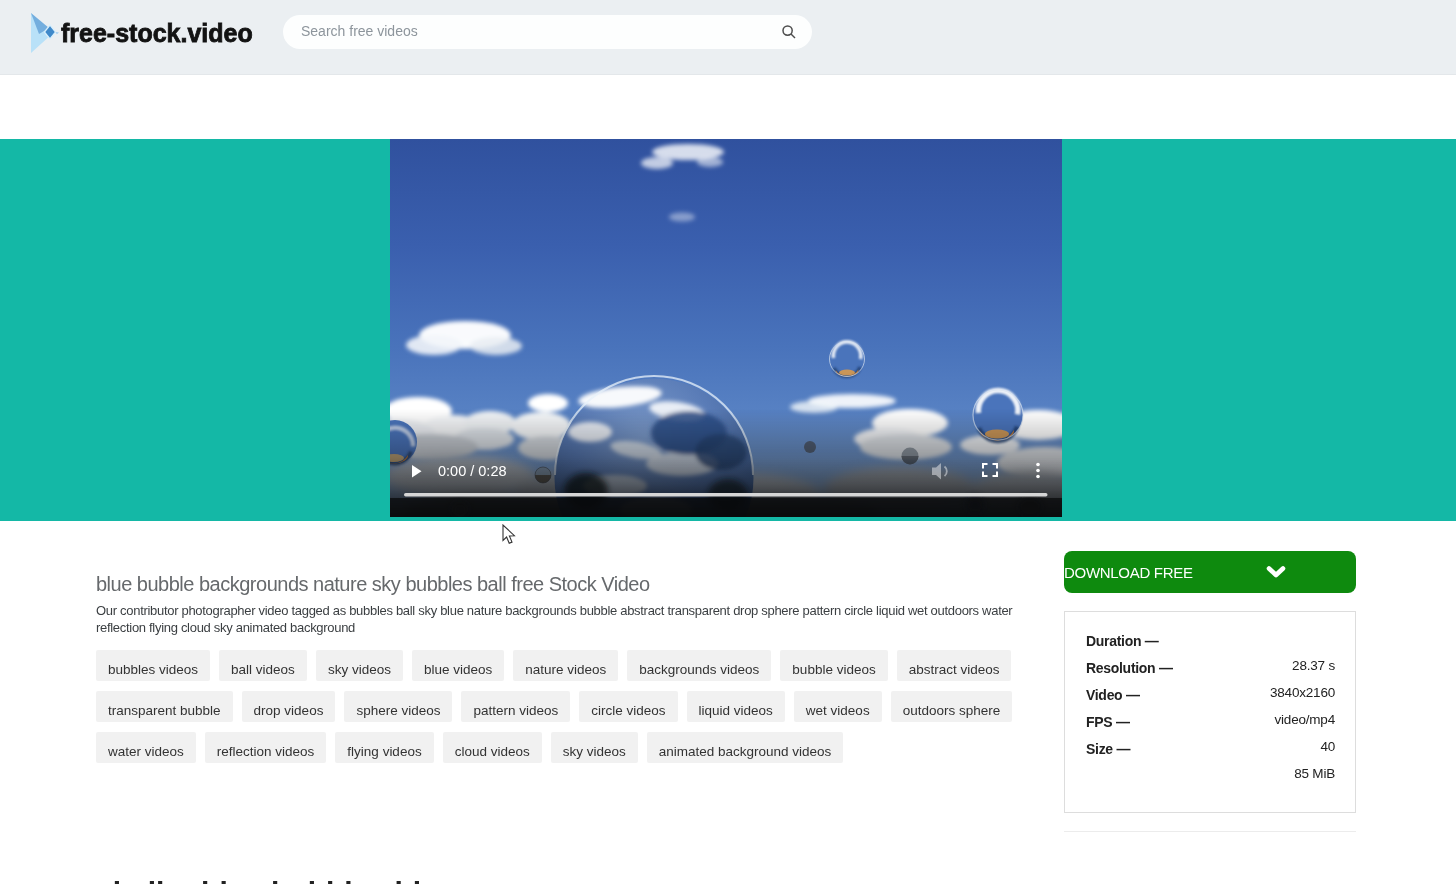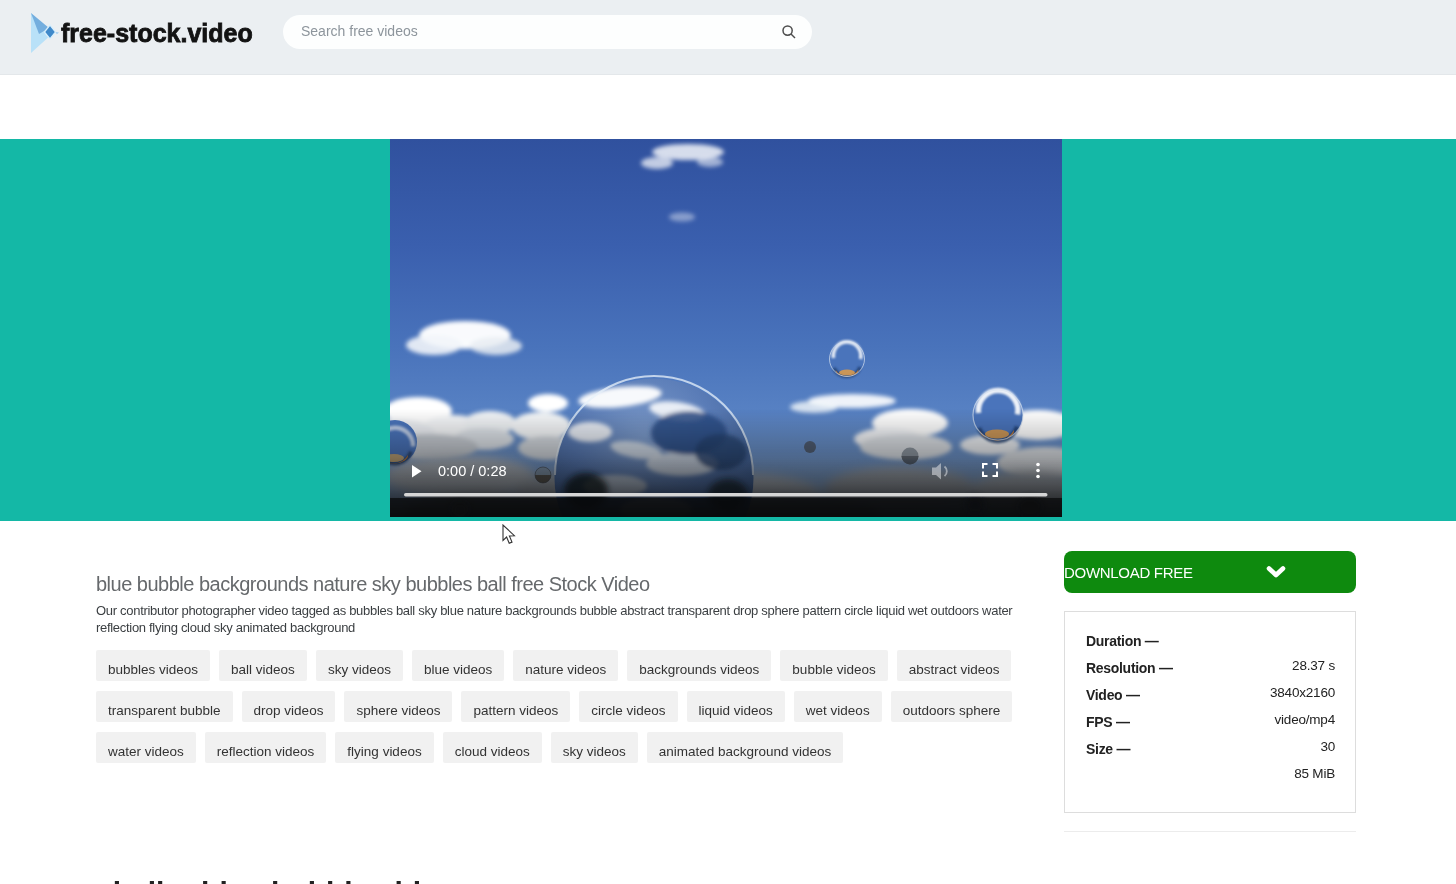"30" span { text: 30 -> 40 }
